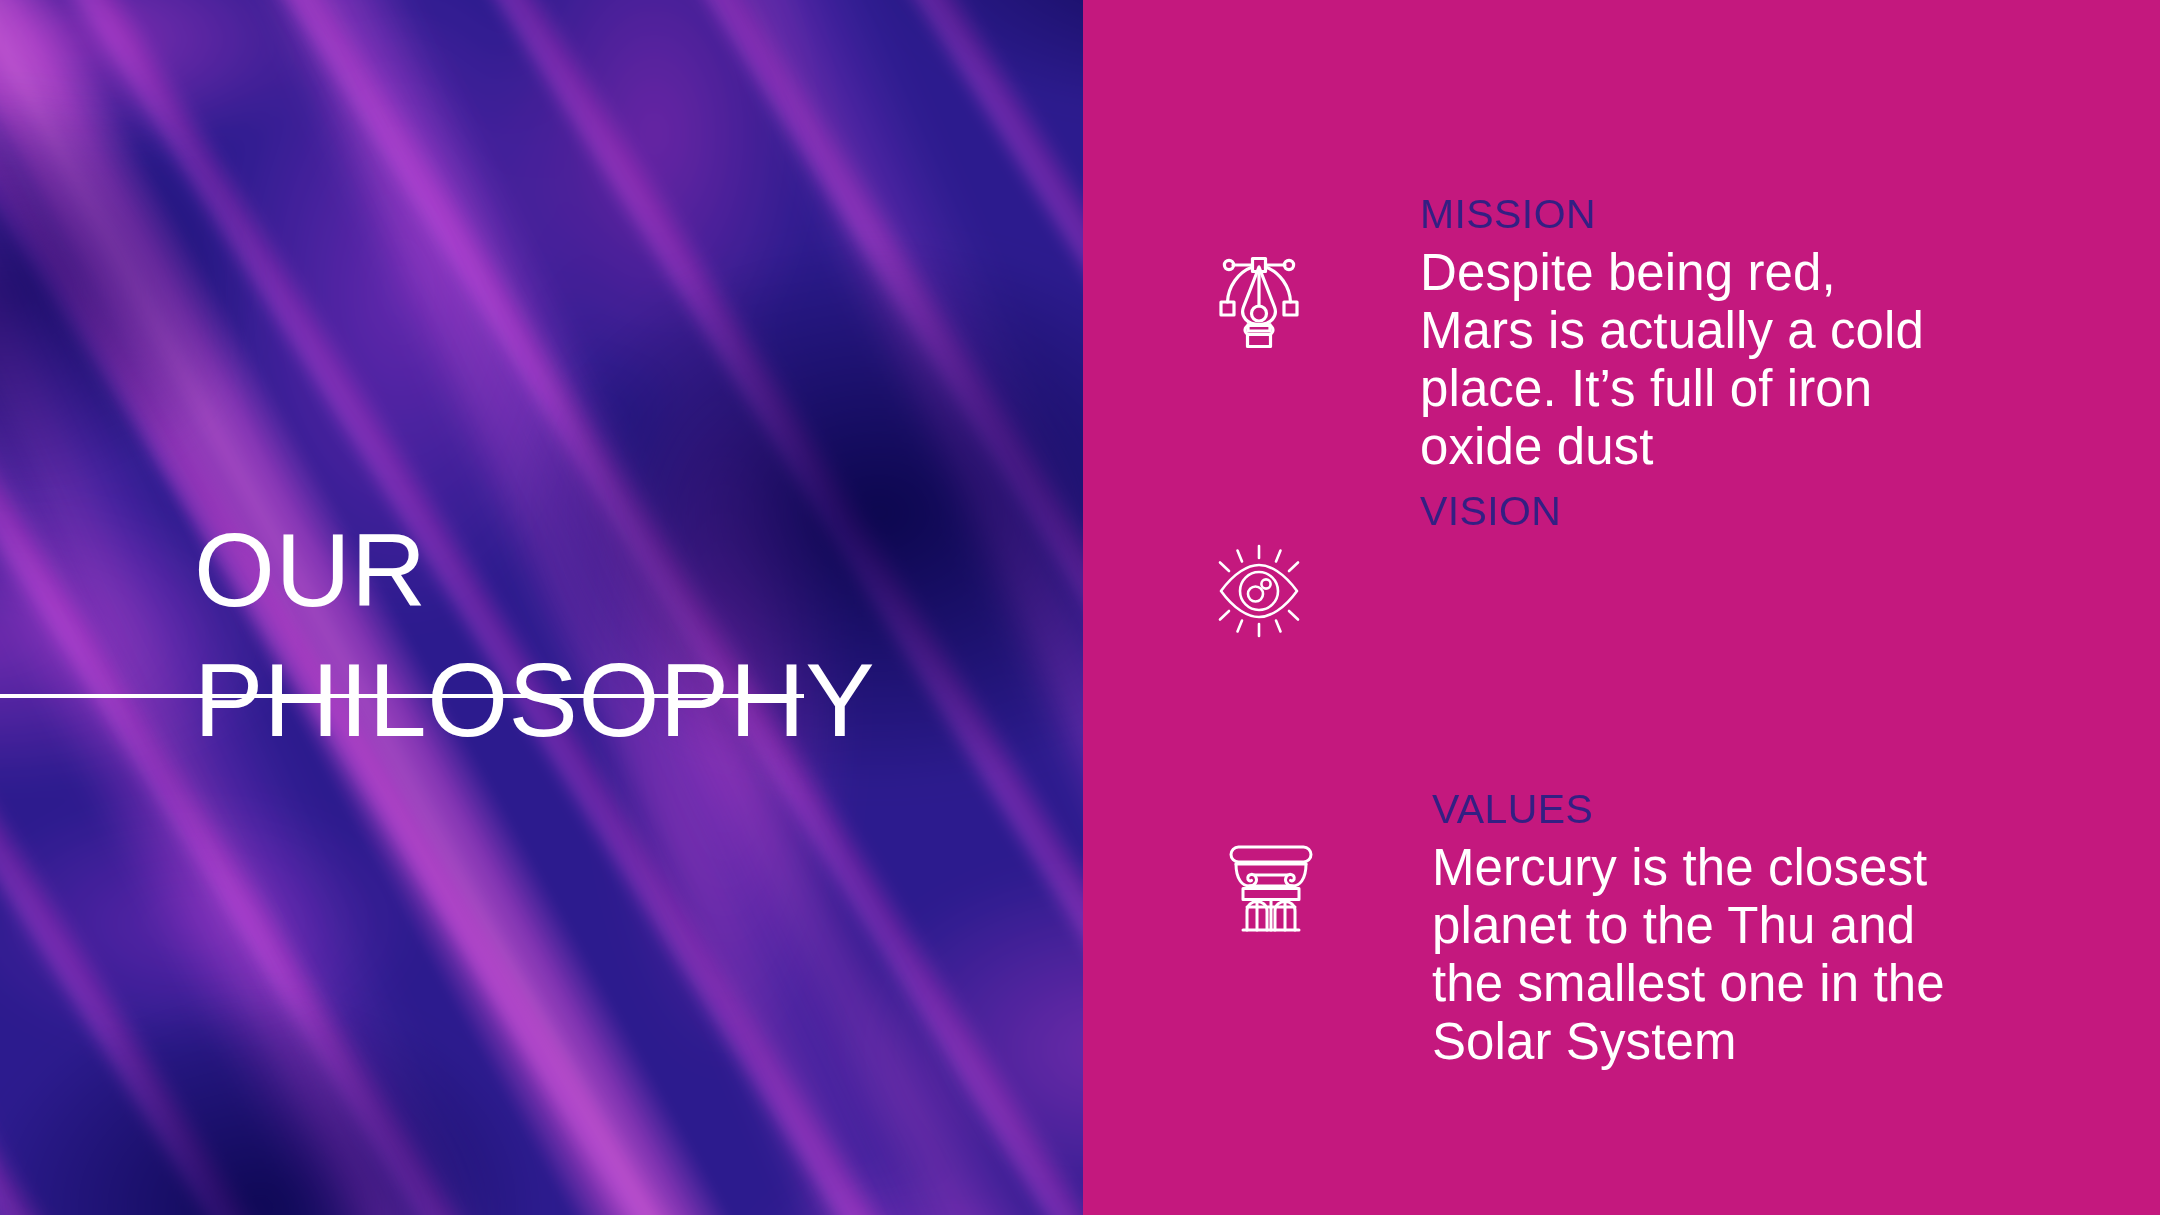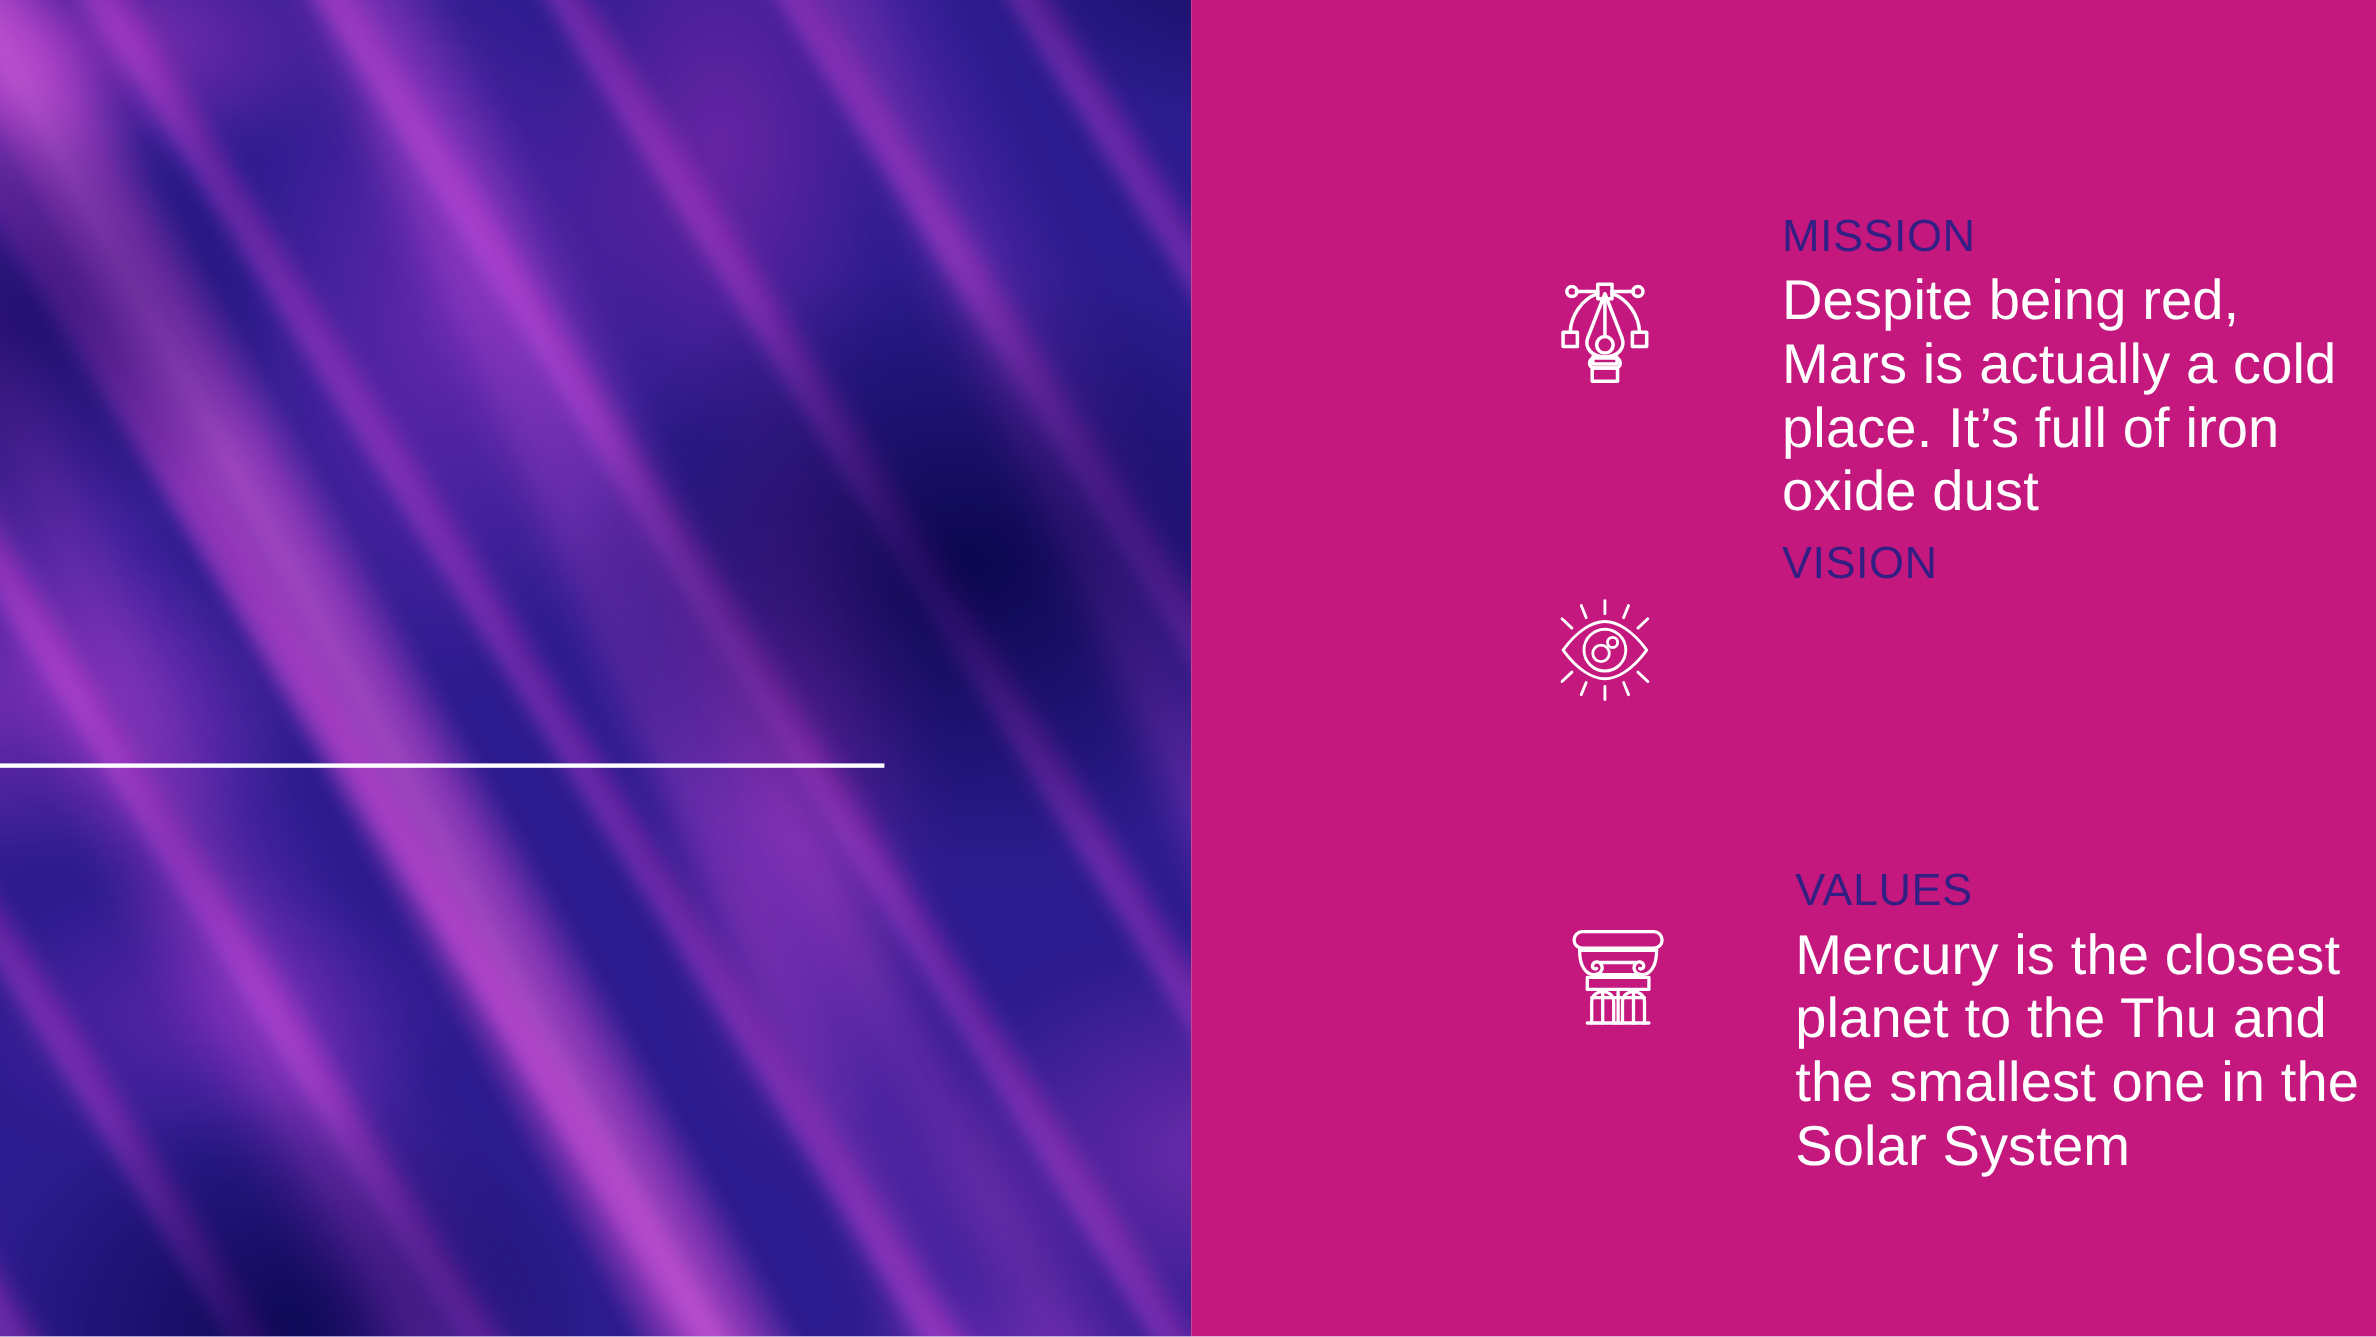"MISSION" .feature { justify-content: flex-end -> none }
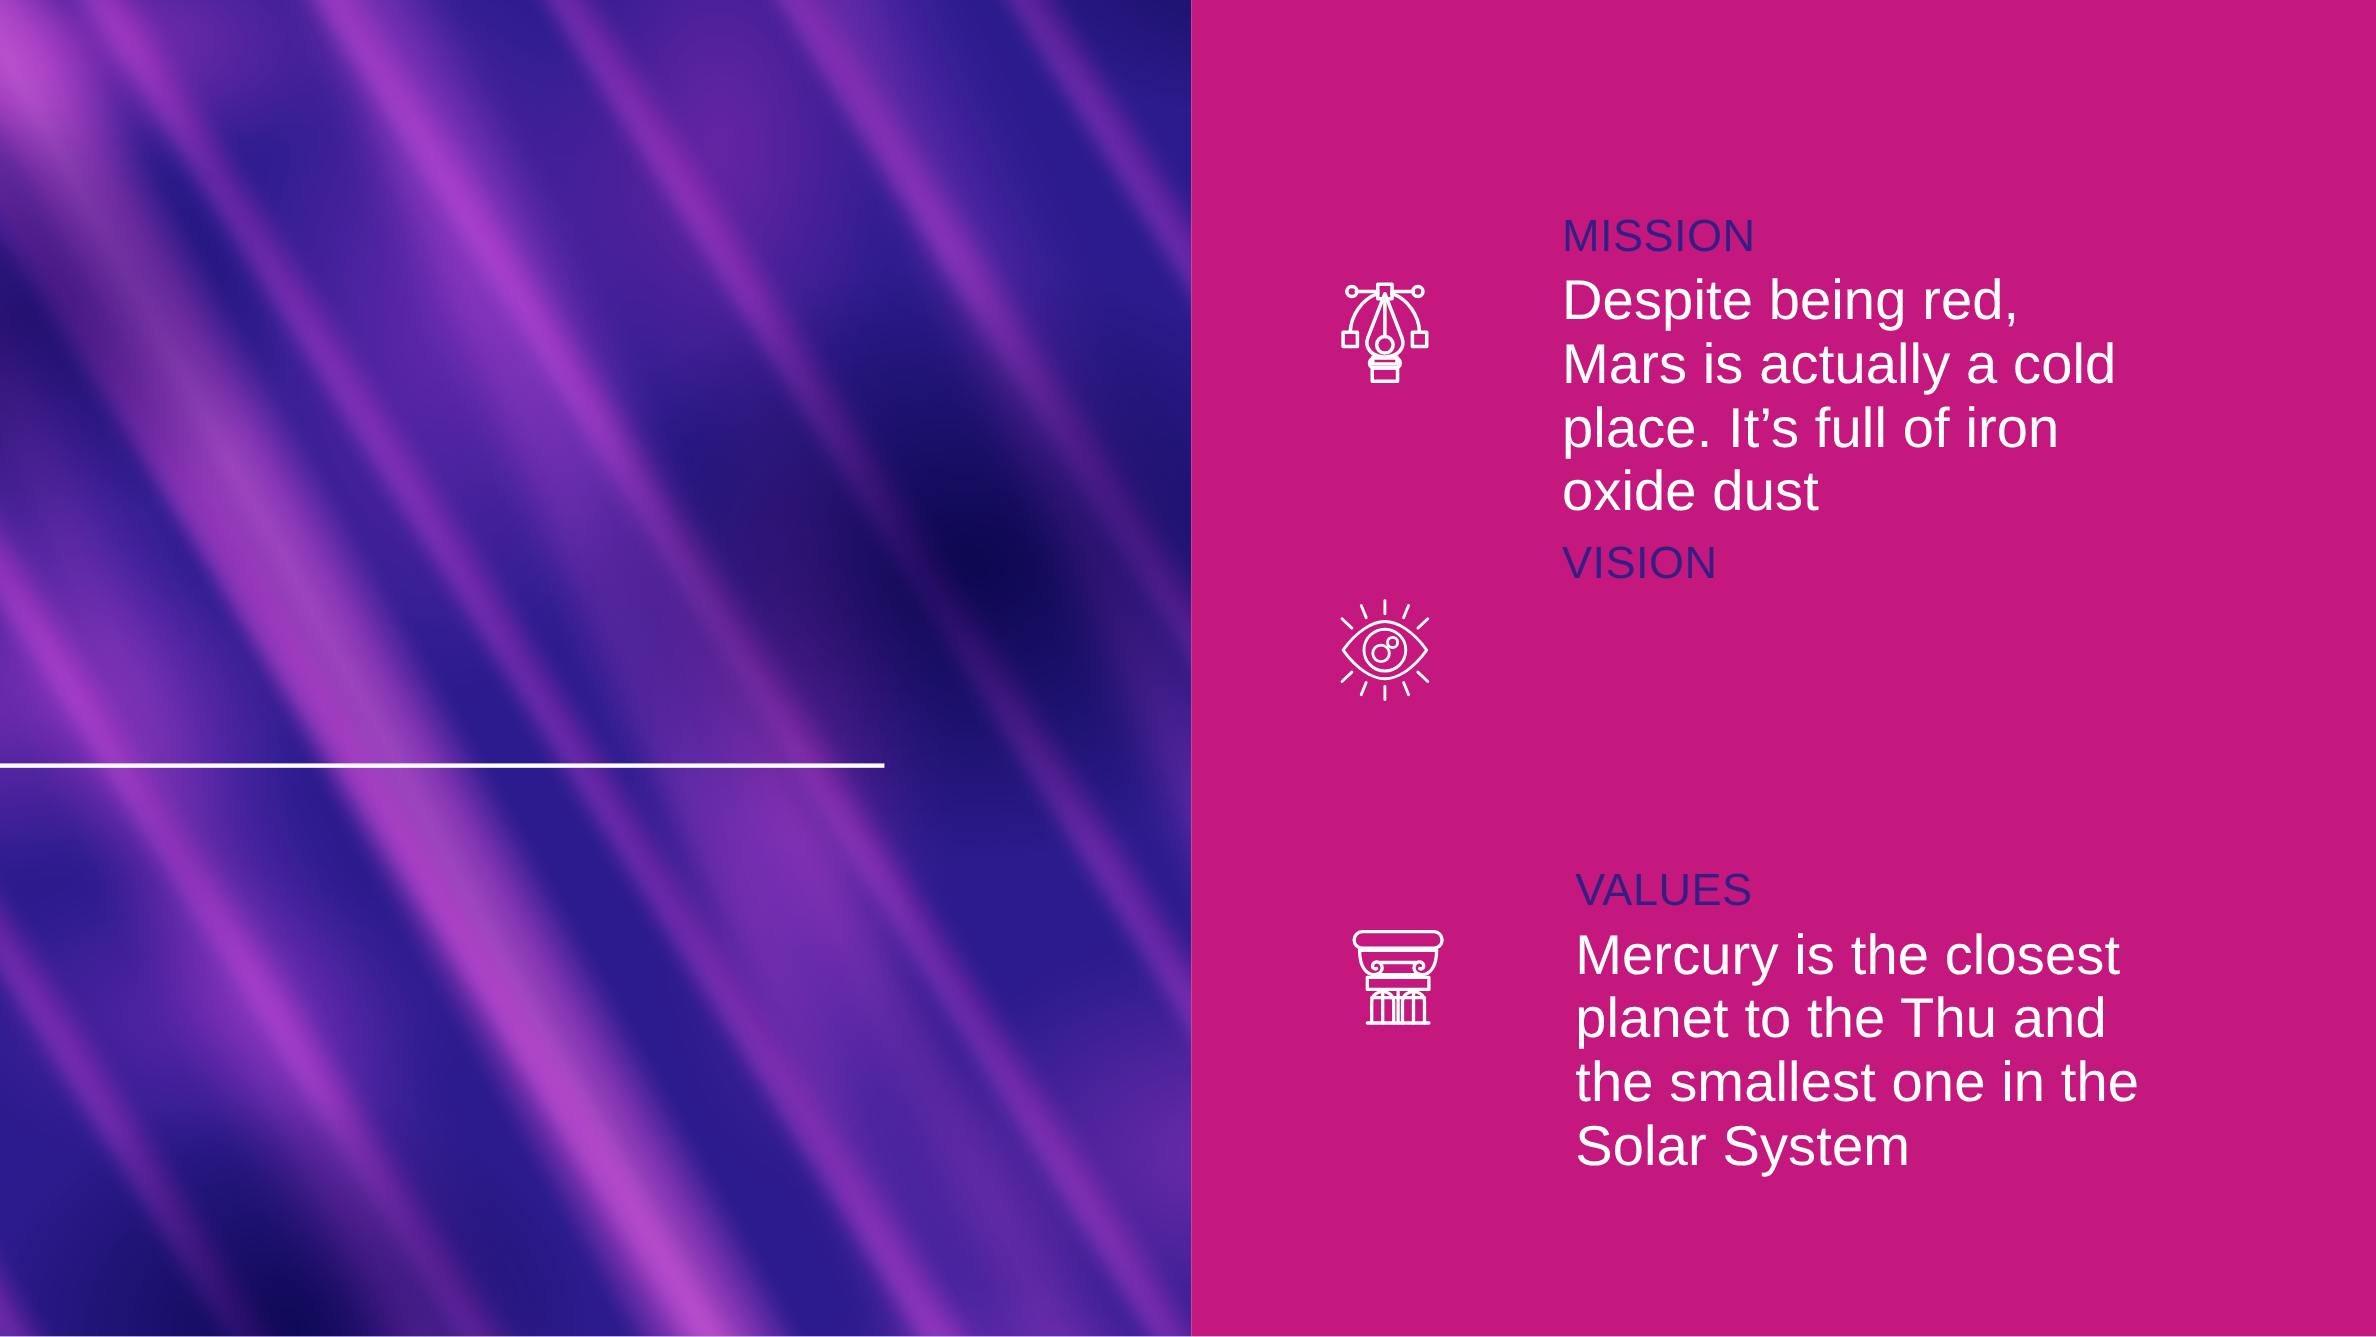"OUR" div { html: none -> <div> <div>OUR</div> <div>PHILOSOPHY</div> </div> }
